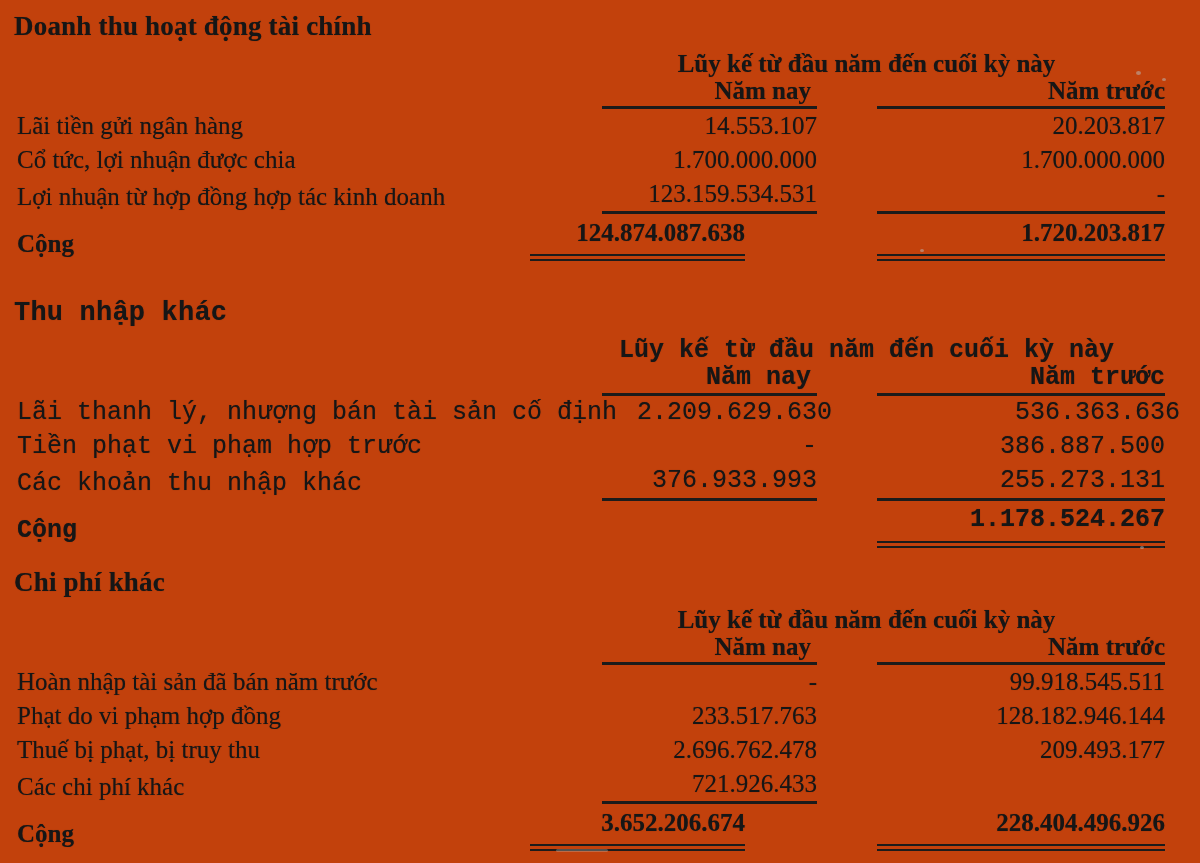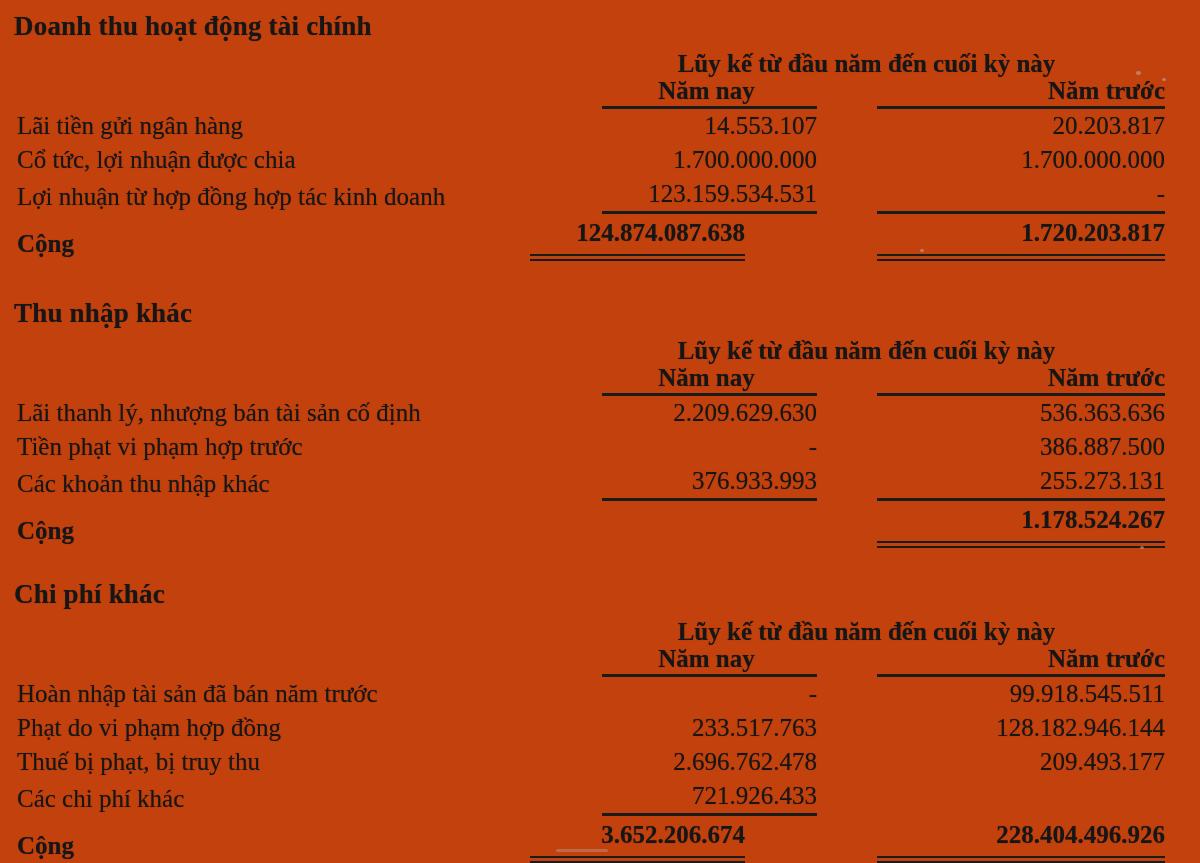"Năm nay" .c1.colhead { text-align: center -> none }
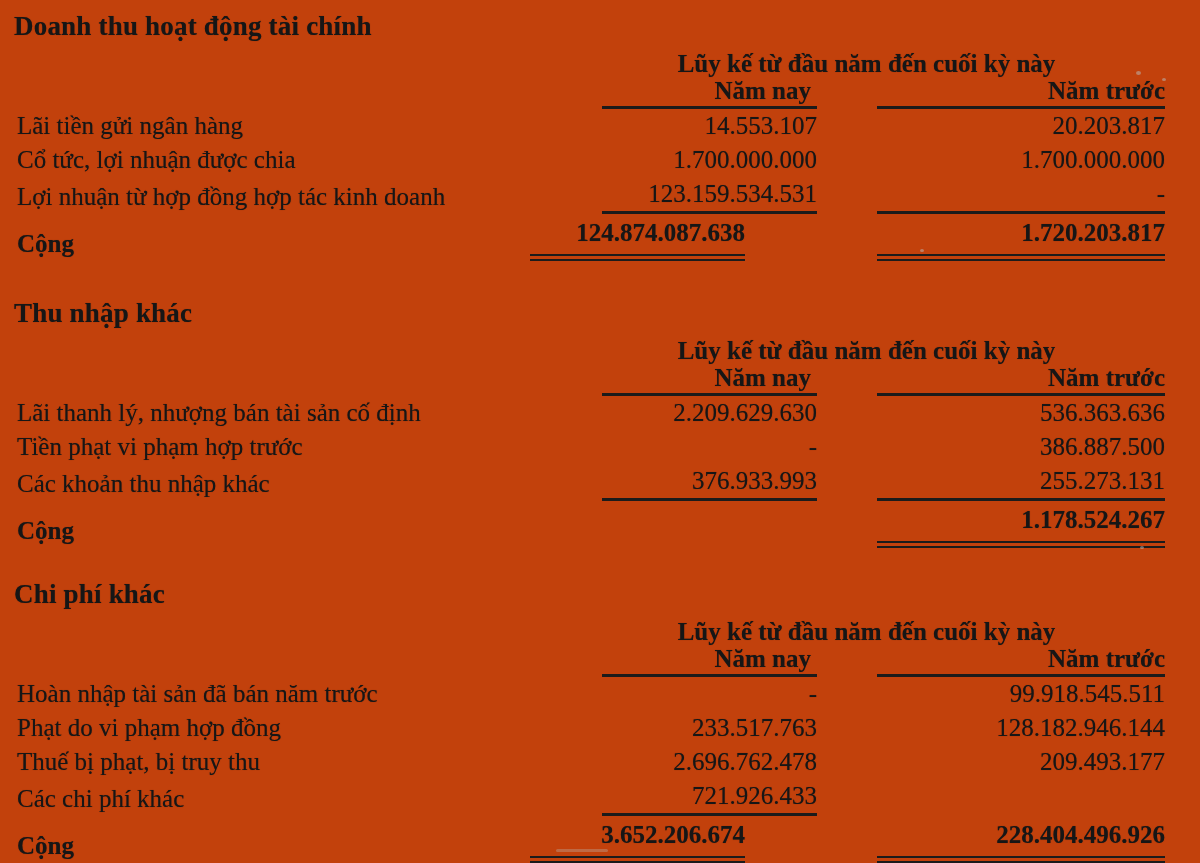"Thu nhập khác" .gap-b { font-family: none -> Liberation Mono, monospace; margin-bottom: 30px -> 18px }
